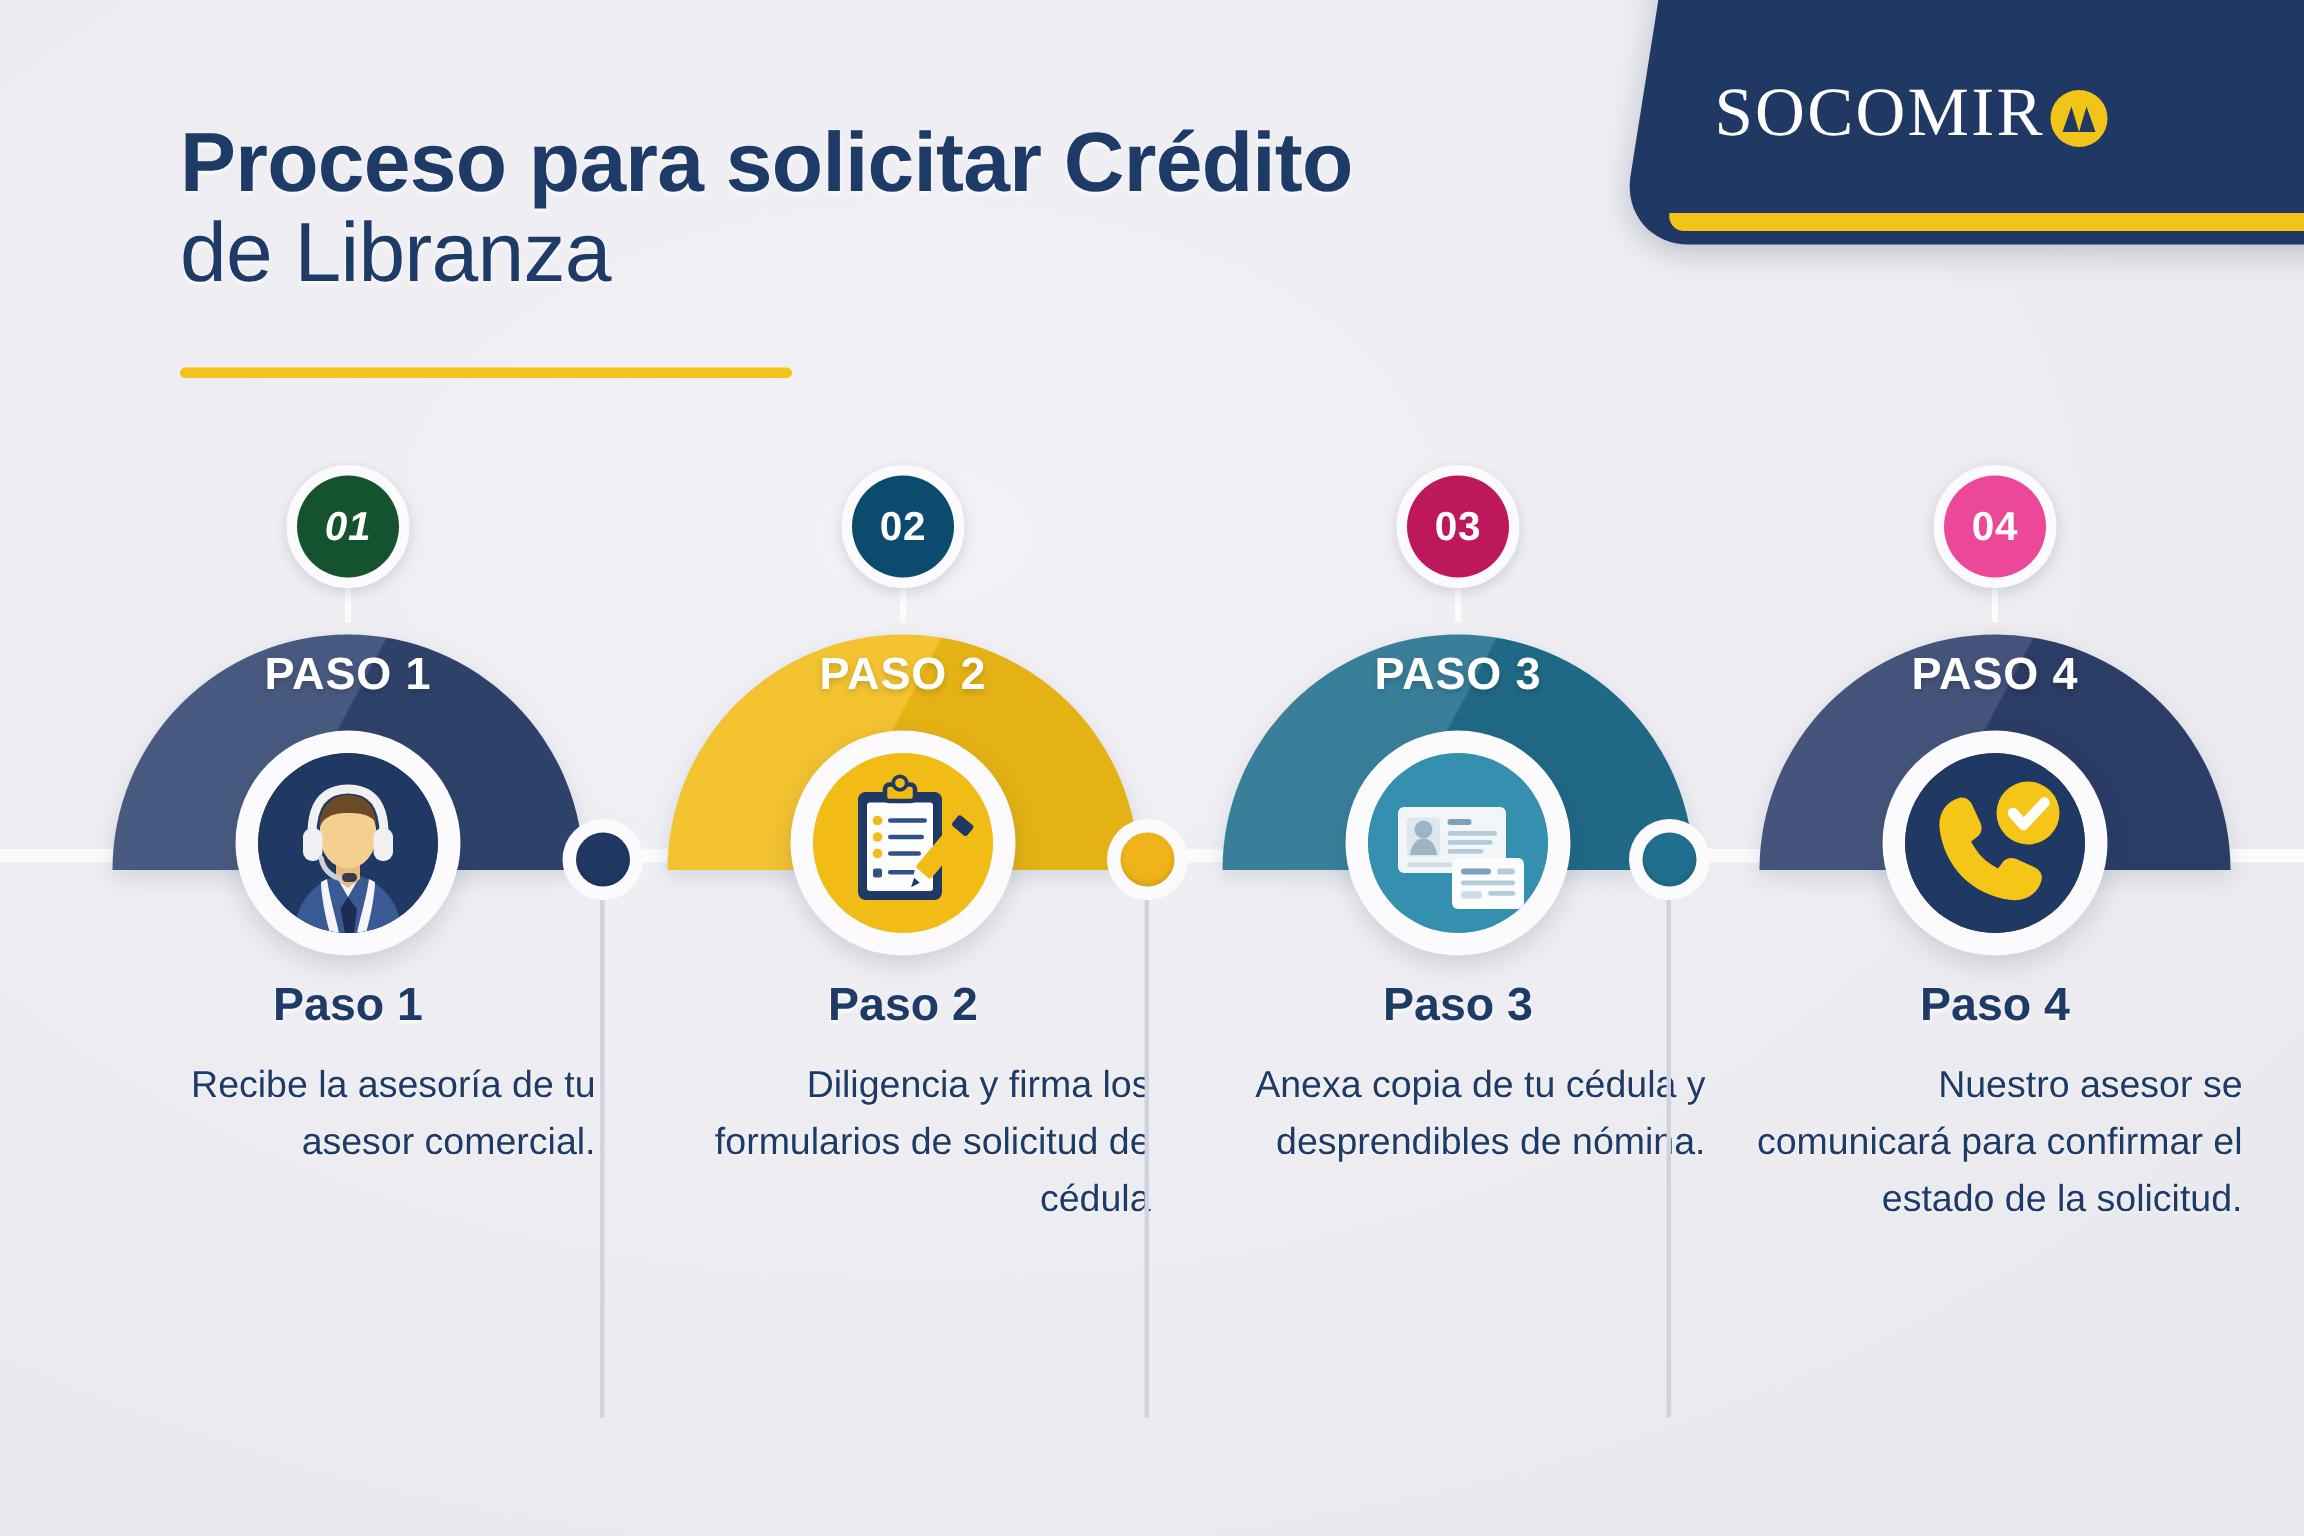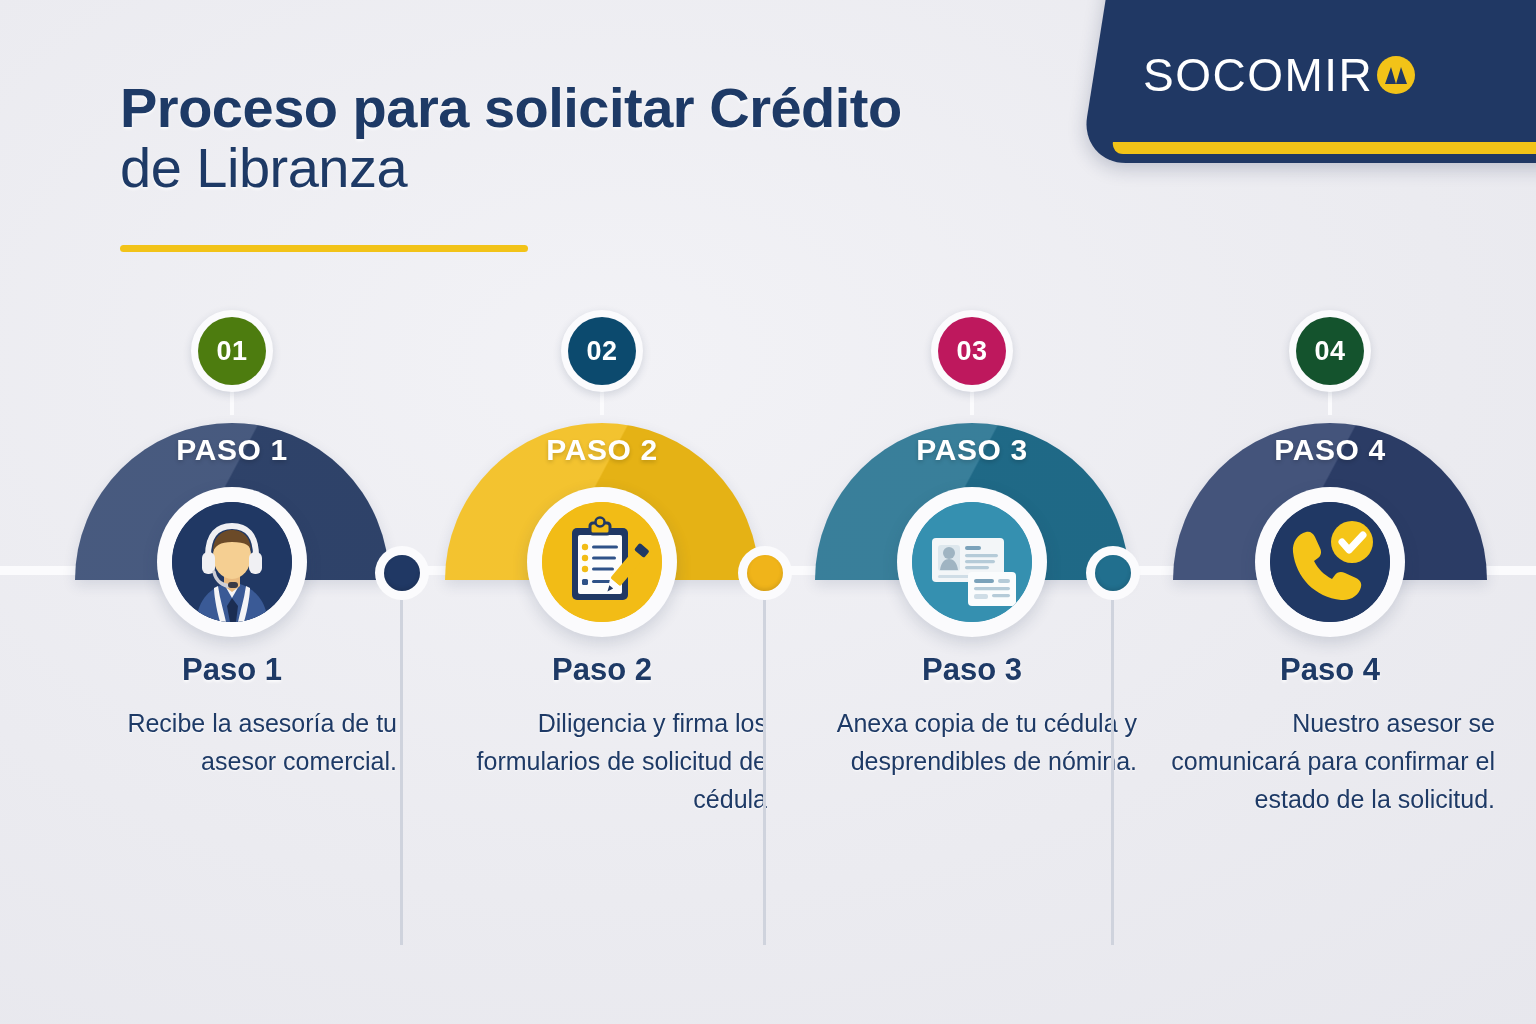"SOCOMIR" #logo-inner { align-items: center -> flex-end; font-family: none -> Liberation Serif, serif }
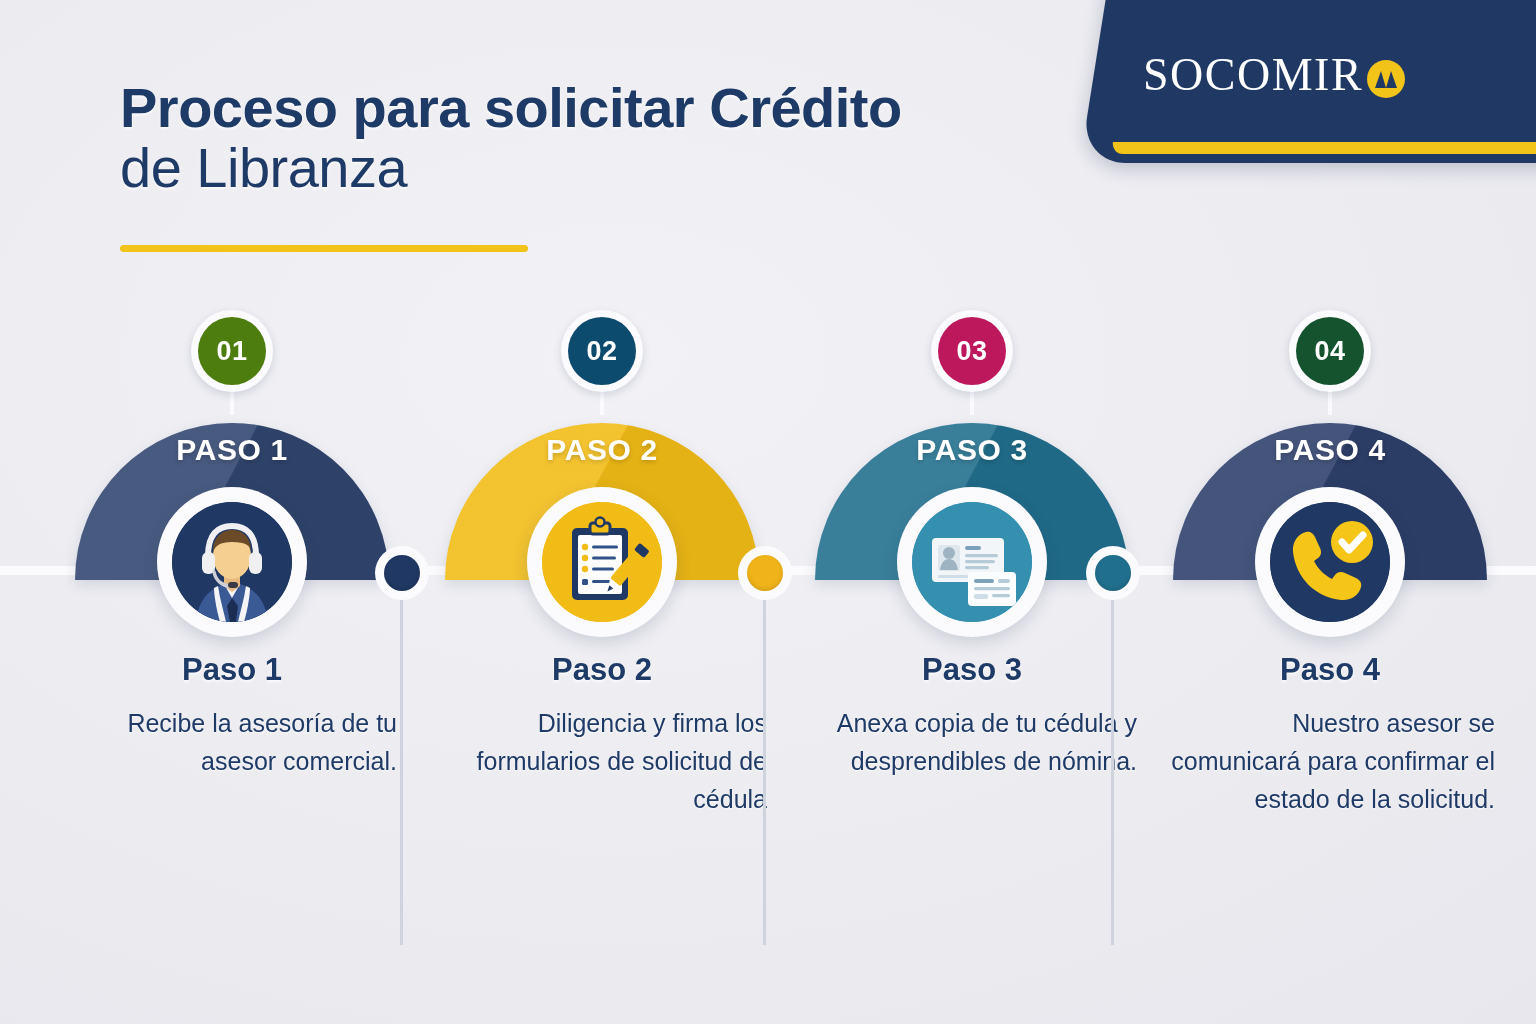"01" div.badge-inner { background: #4d7c0f -> #14532d; font-style: none -> italic }
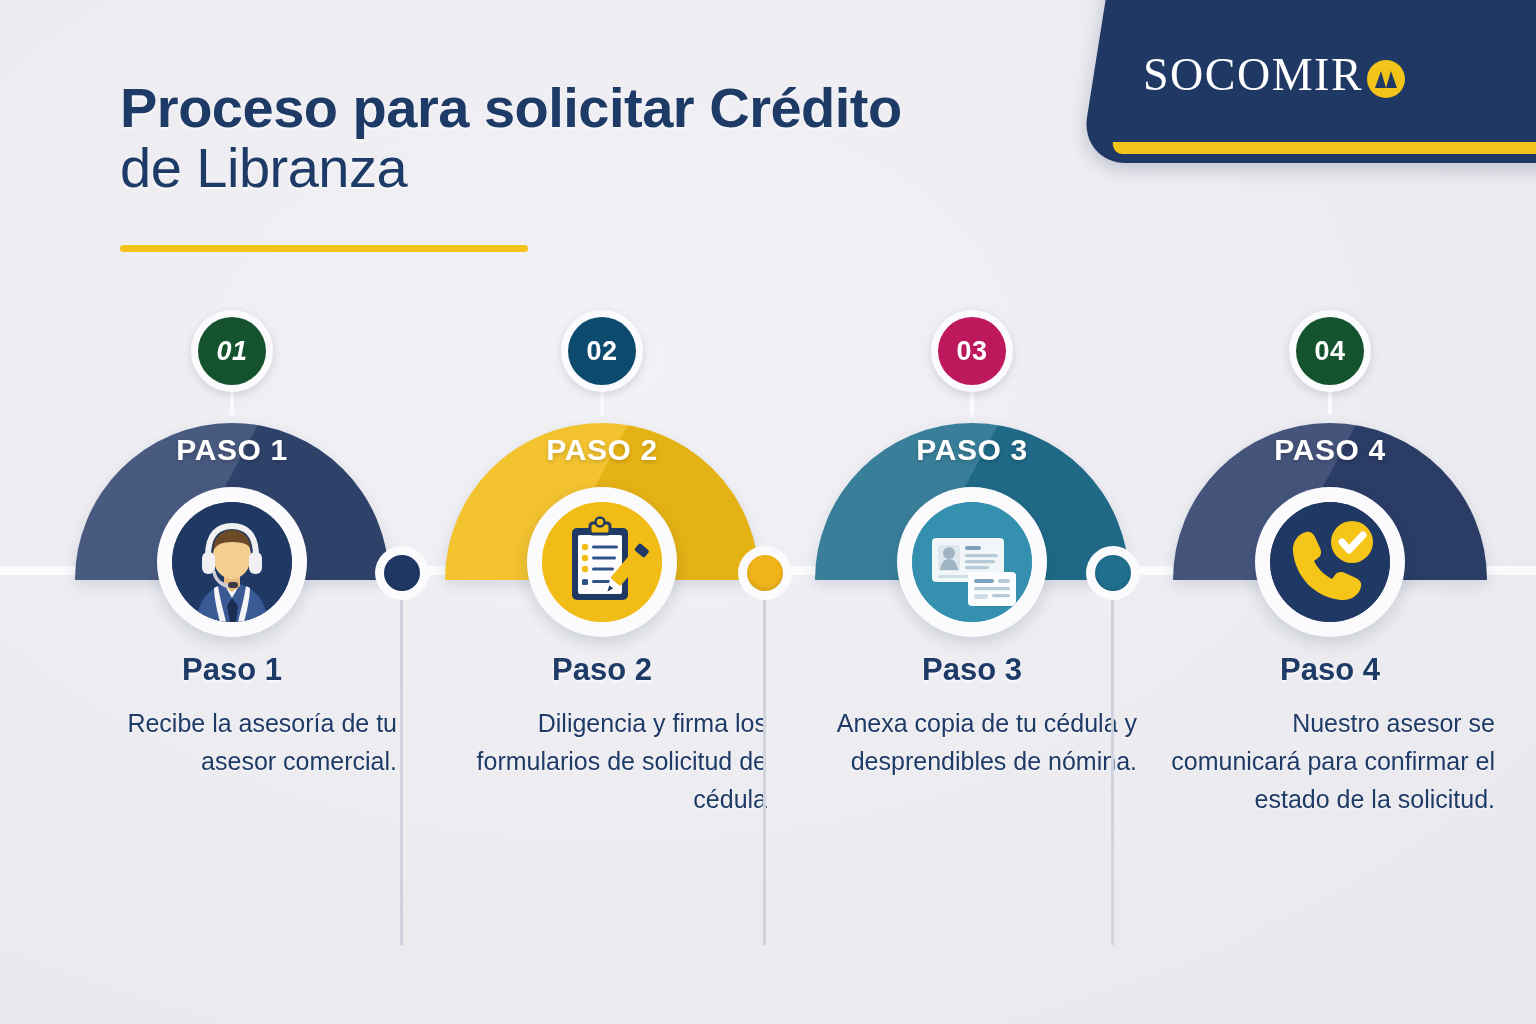"04" div.badge-inner { background: #14532d -> #ec4899 }
